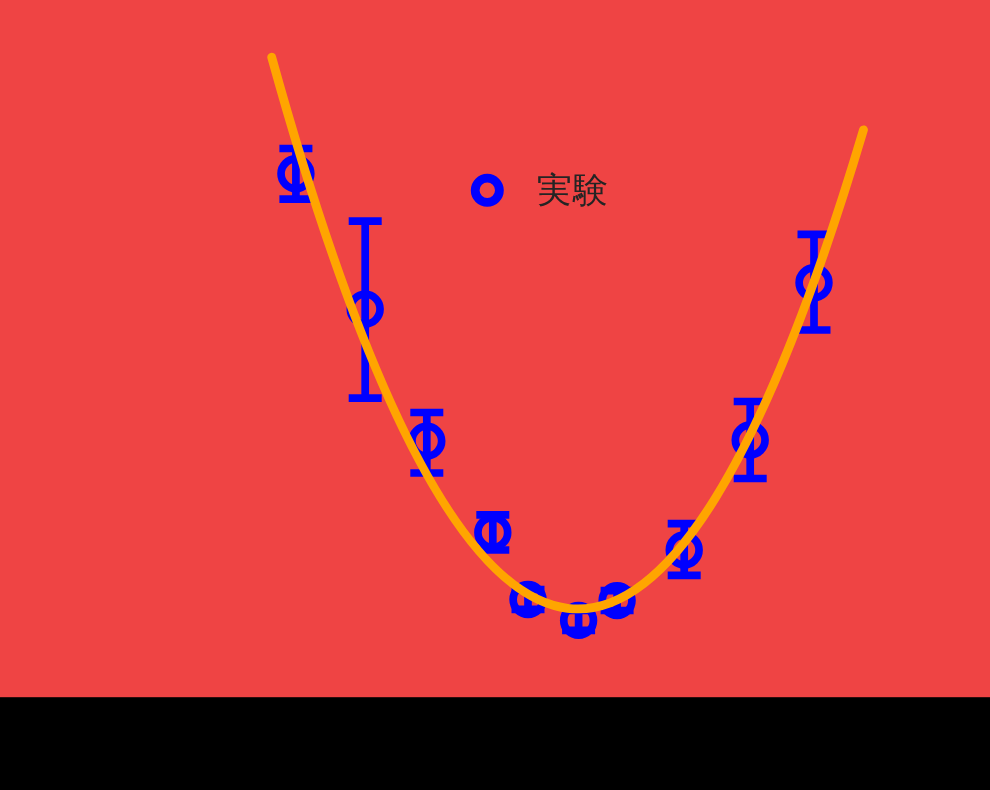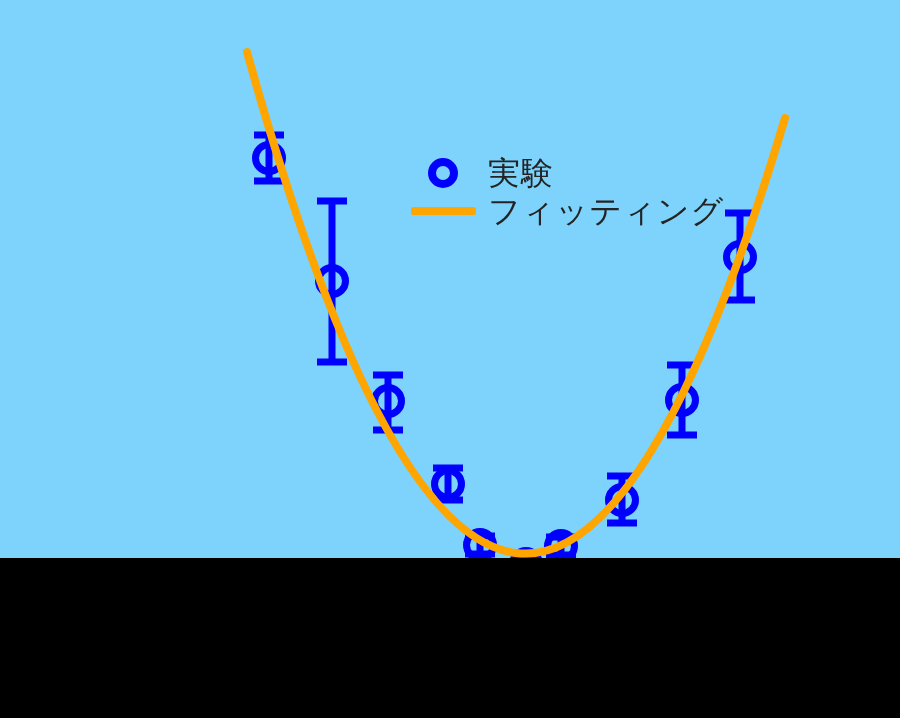"実験" div.stage { background: #7dd3fc -> #ef4444; height: 558px -> 634px }
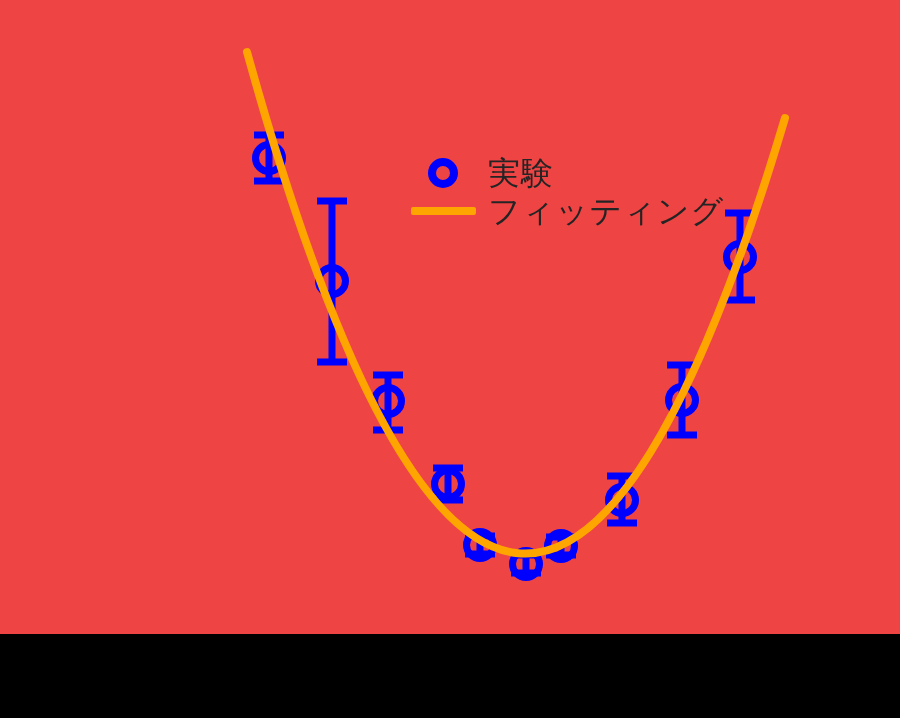"フィッティング" div.legend-row { html: <div> <span> <span></span> </span> <span>フィッティング</span> </div> -> none }
